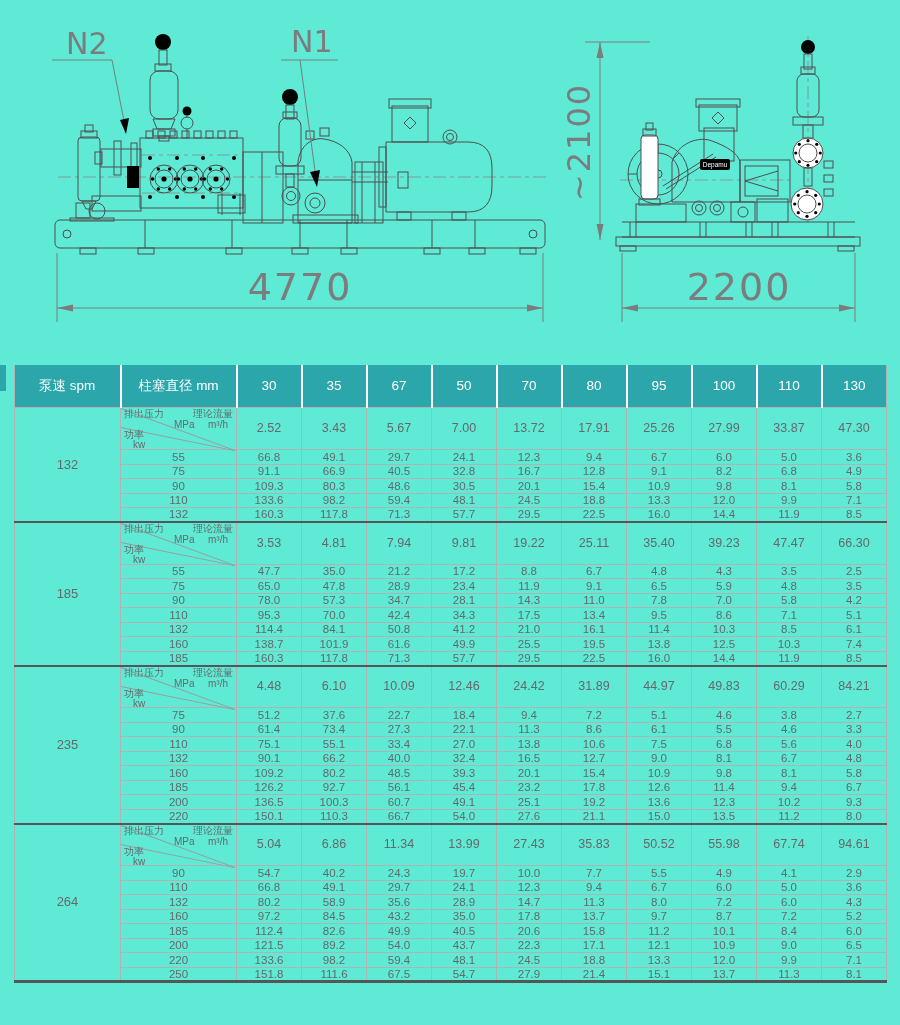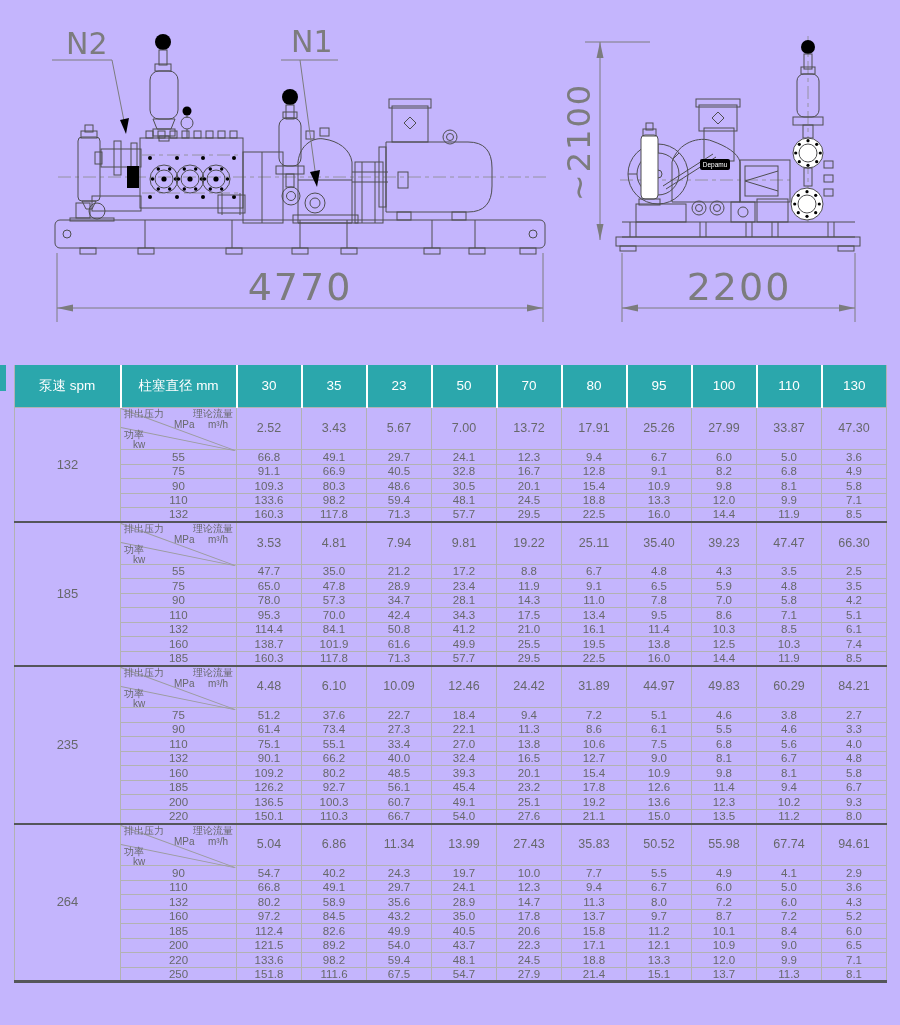"N2" #stage { background: #c4b5fd -> #5eead4 }
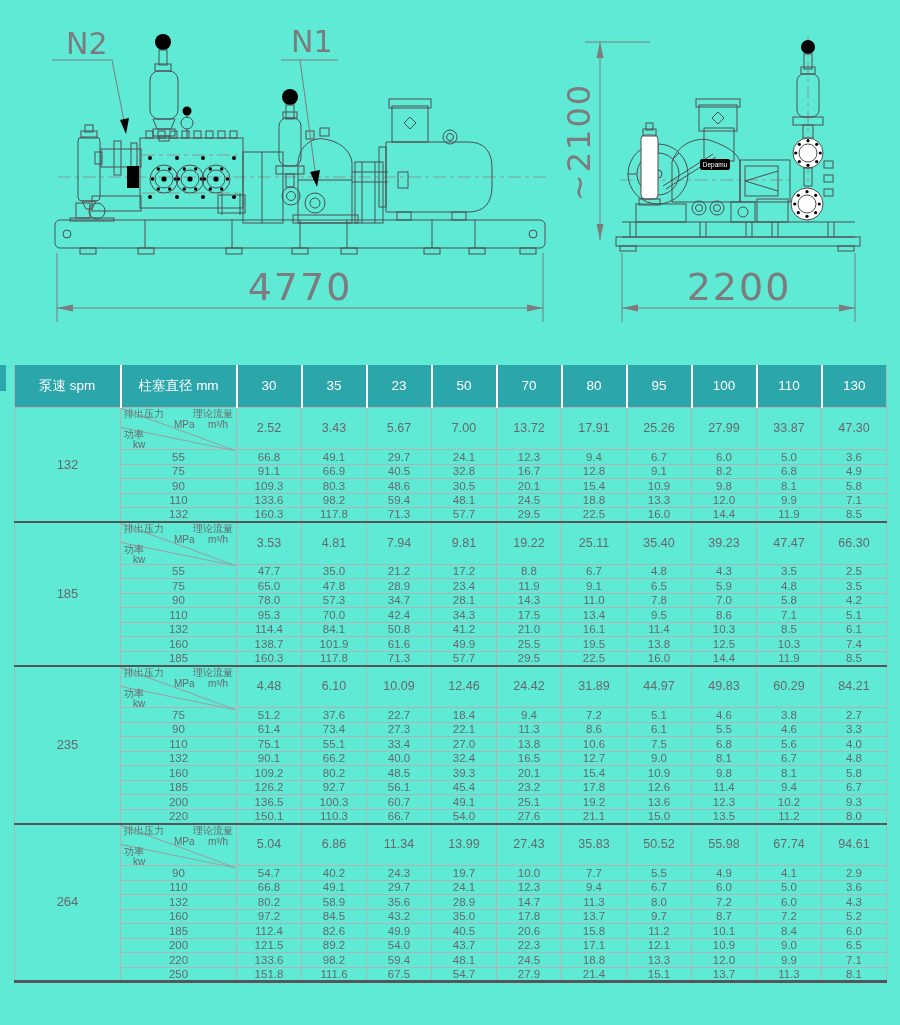"23" td { text: 23 -> 67 }
